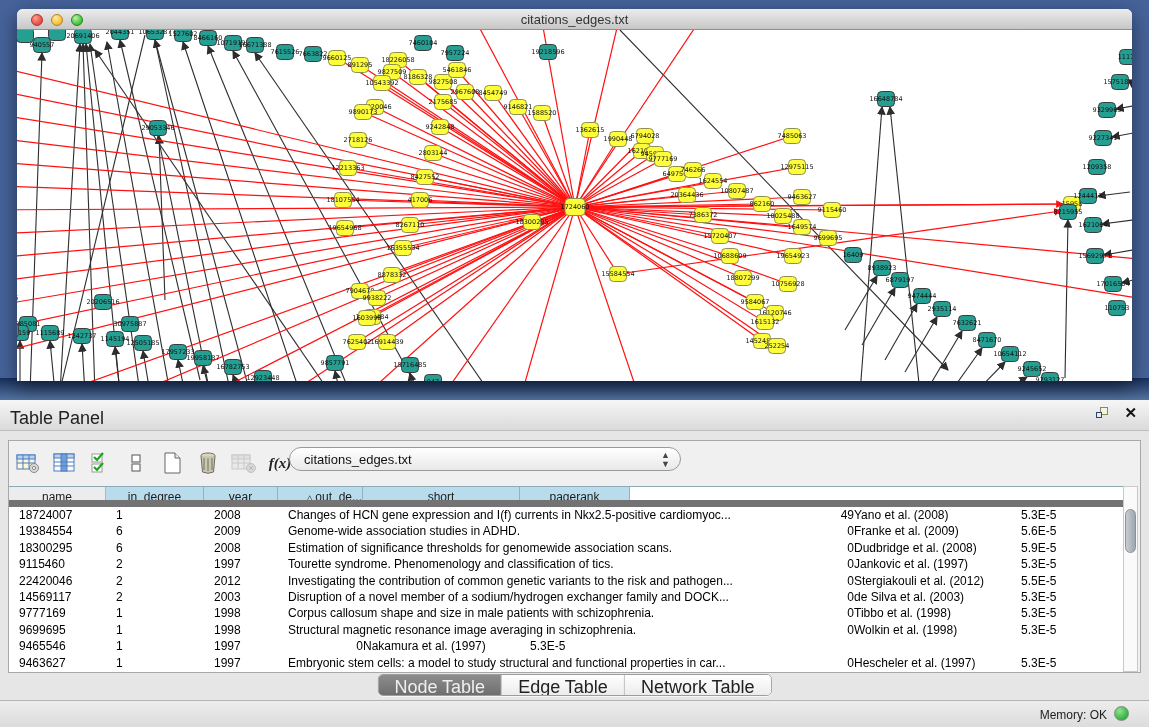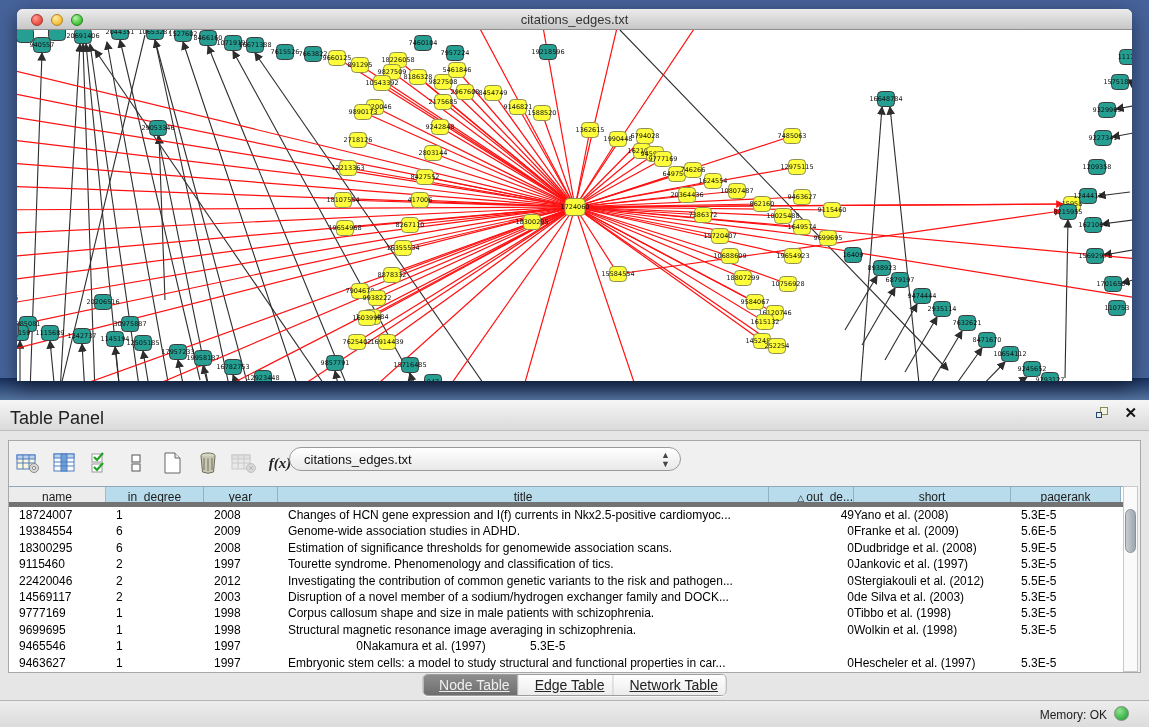"name" .tbl-header { border-bottom: 5px solid #737373 -> 7px solid #737373 }
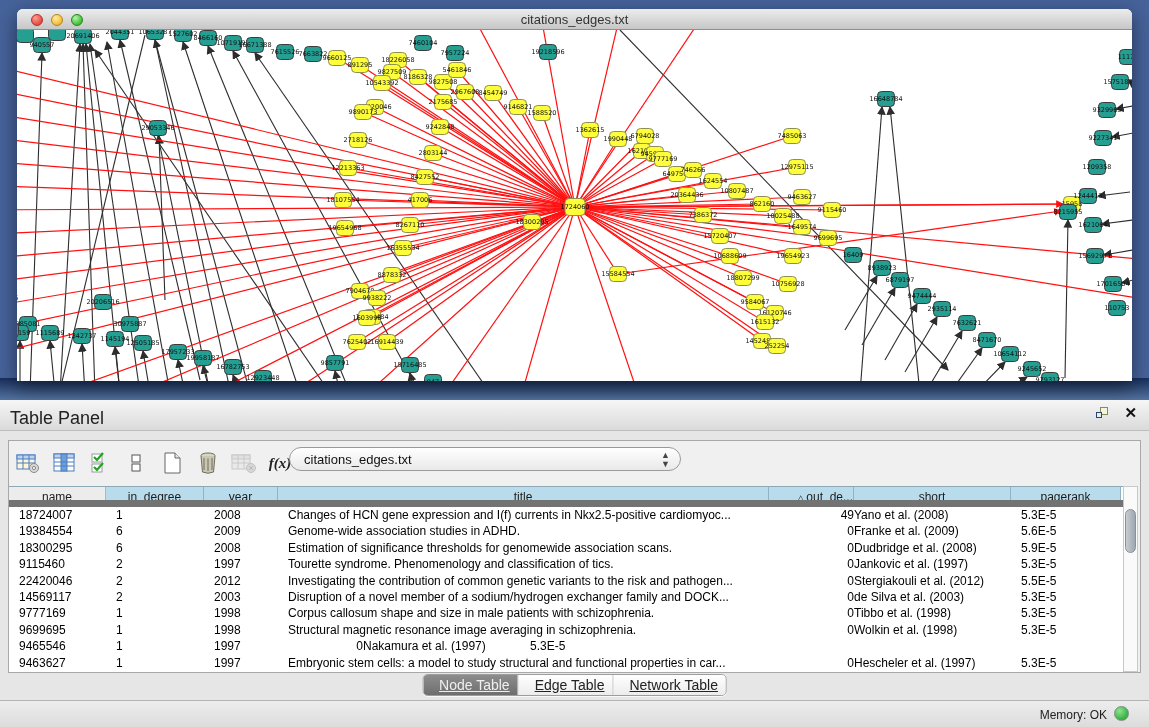"title" div.th { html: <div>title</div> -> none }
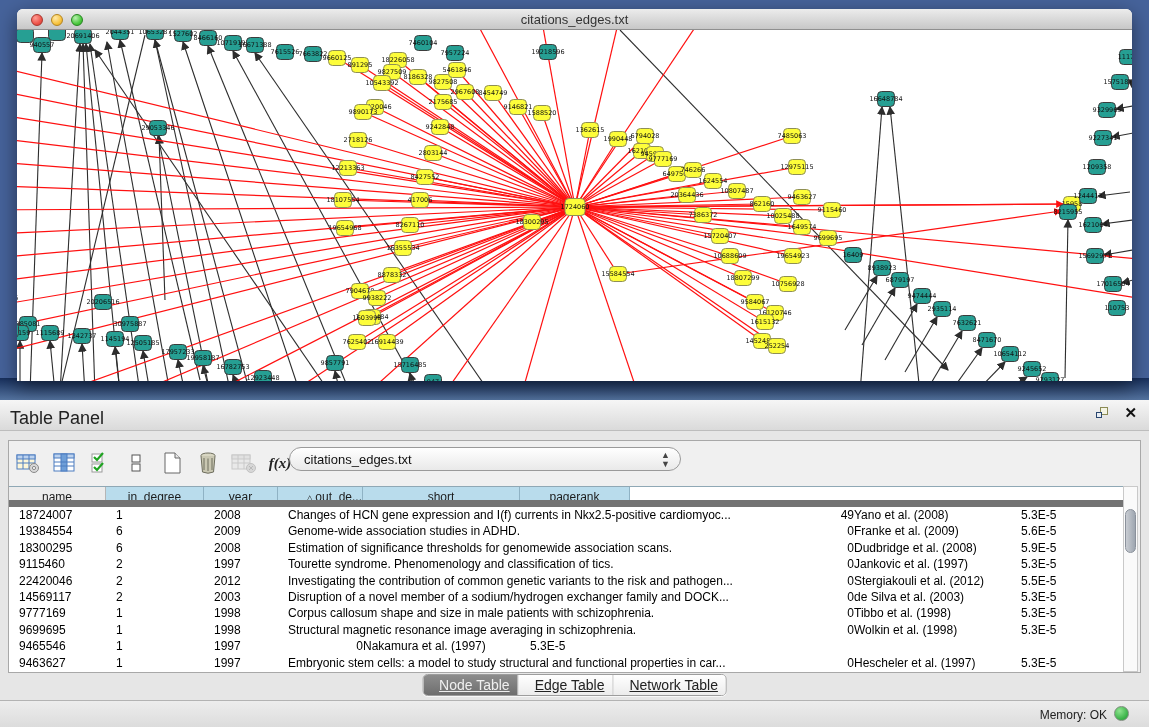"Node Table" .tab { font-size: 14px -> 18px; padding: 2px 8px 0 16px -> 2px 16px 0 16px; text-decoration: underline -> none }
